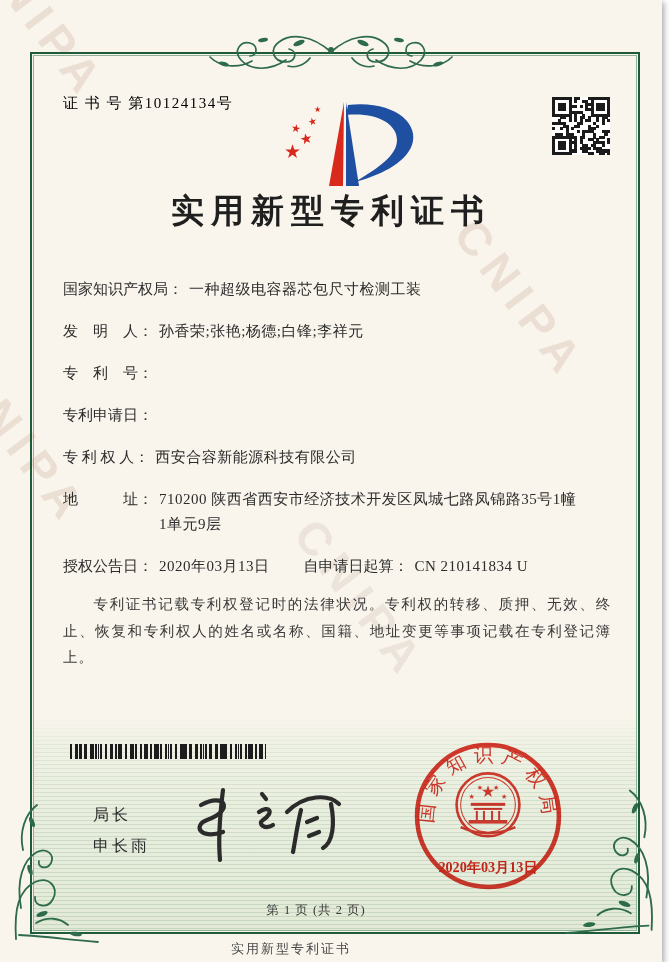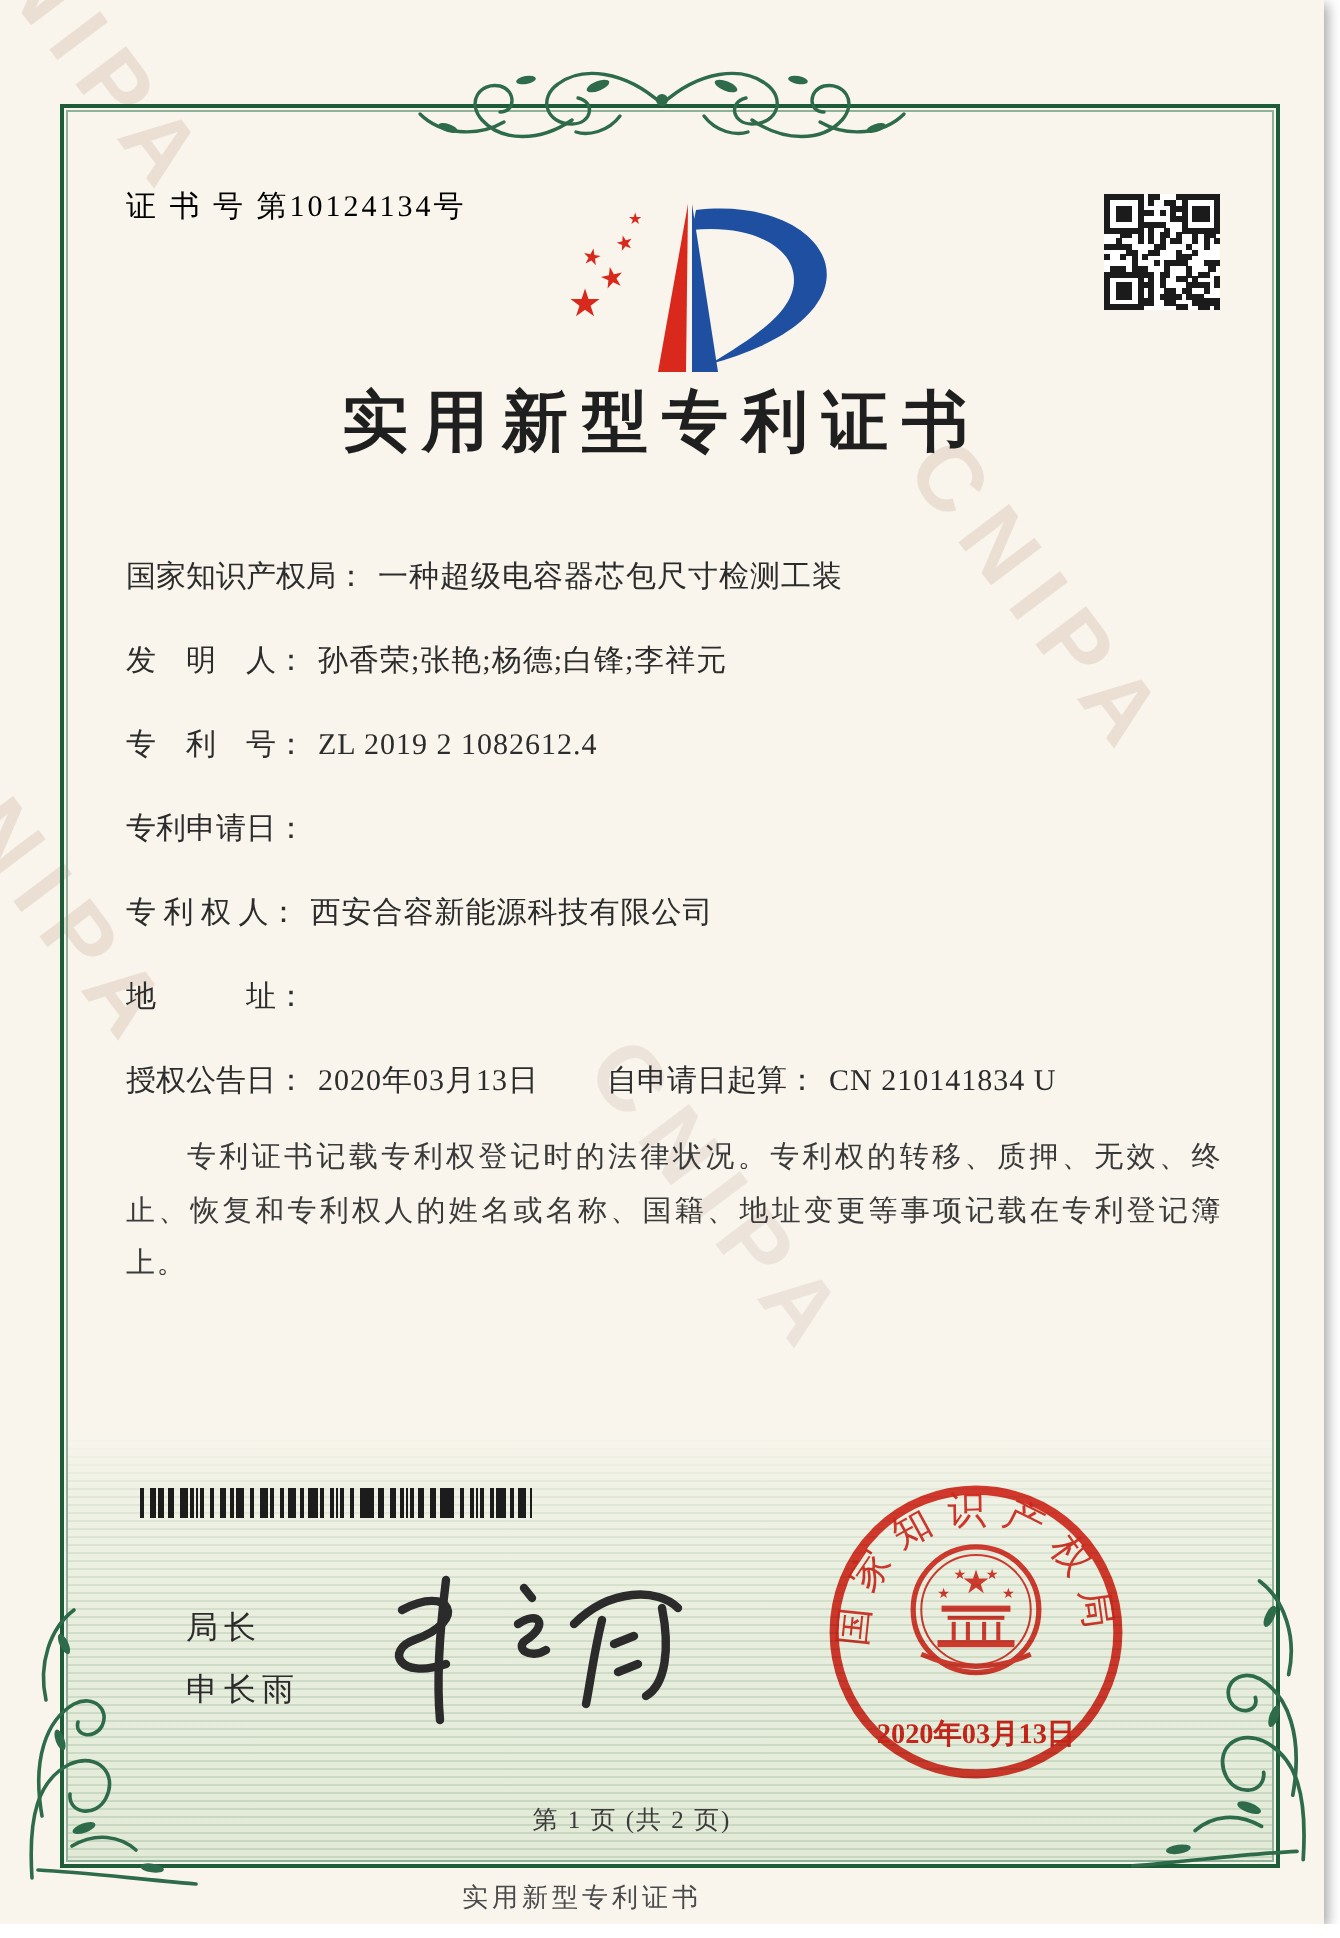"ZL 2019 2 1082612.4" span.fvalue { html: <span>ZL 2019 2 1082612.4</span> -> none }
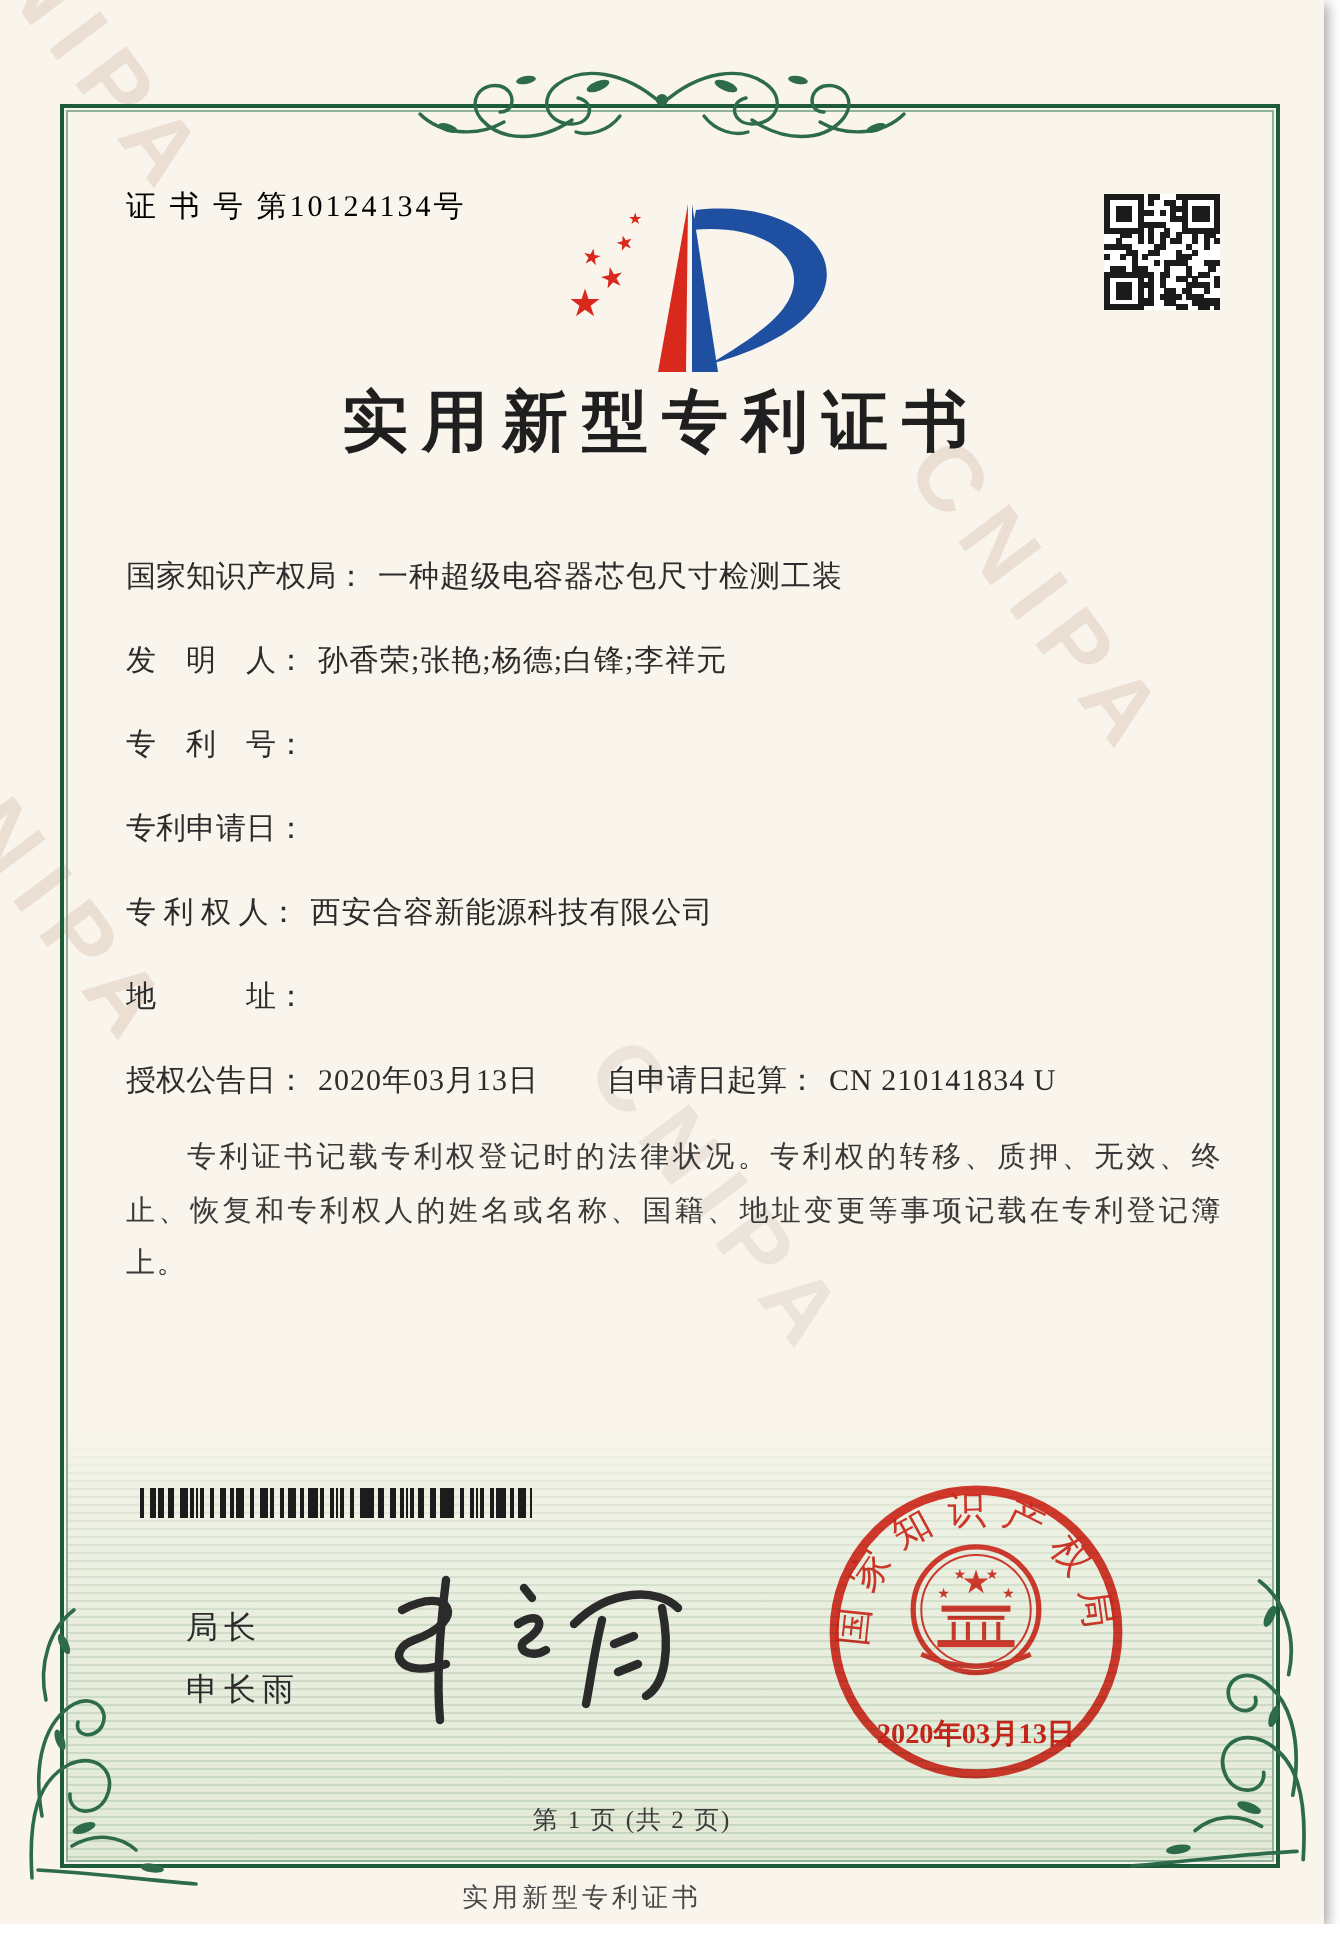"710200 陕西省西安市经济技术开发区凤城七路凤锦路35号1幢1单元9层" span.fvalue { html: none -> <span>710200 陕西省西安市经济技术开发区凤城七路凤锦路35号1幢1单元9层</span> }
